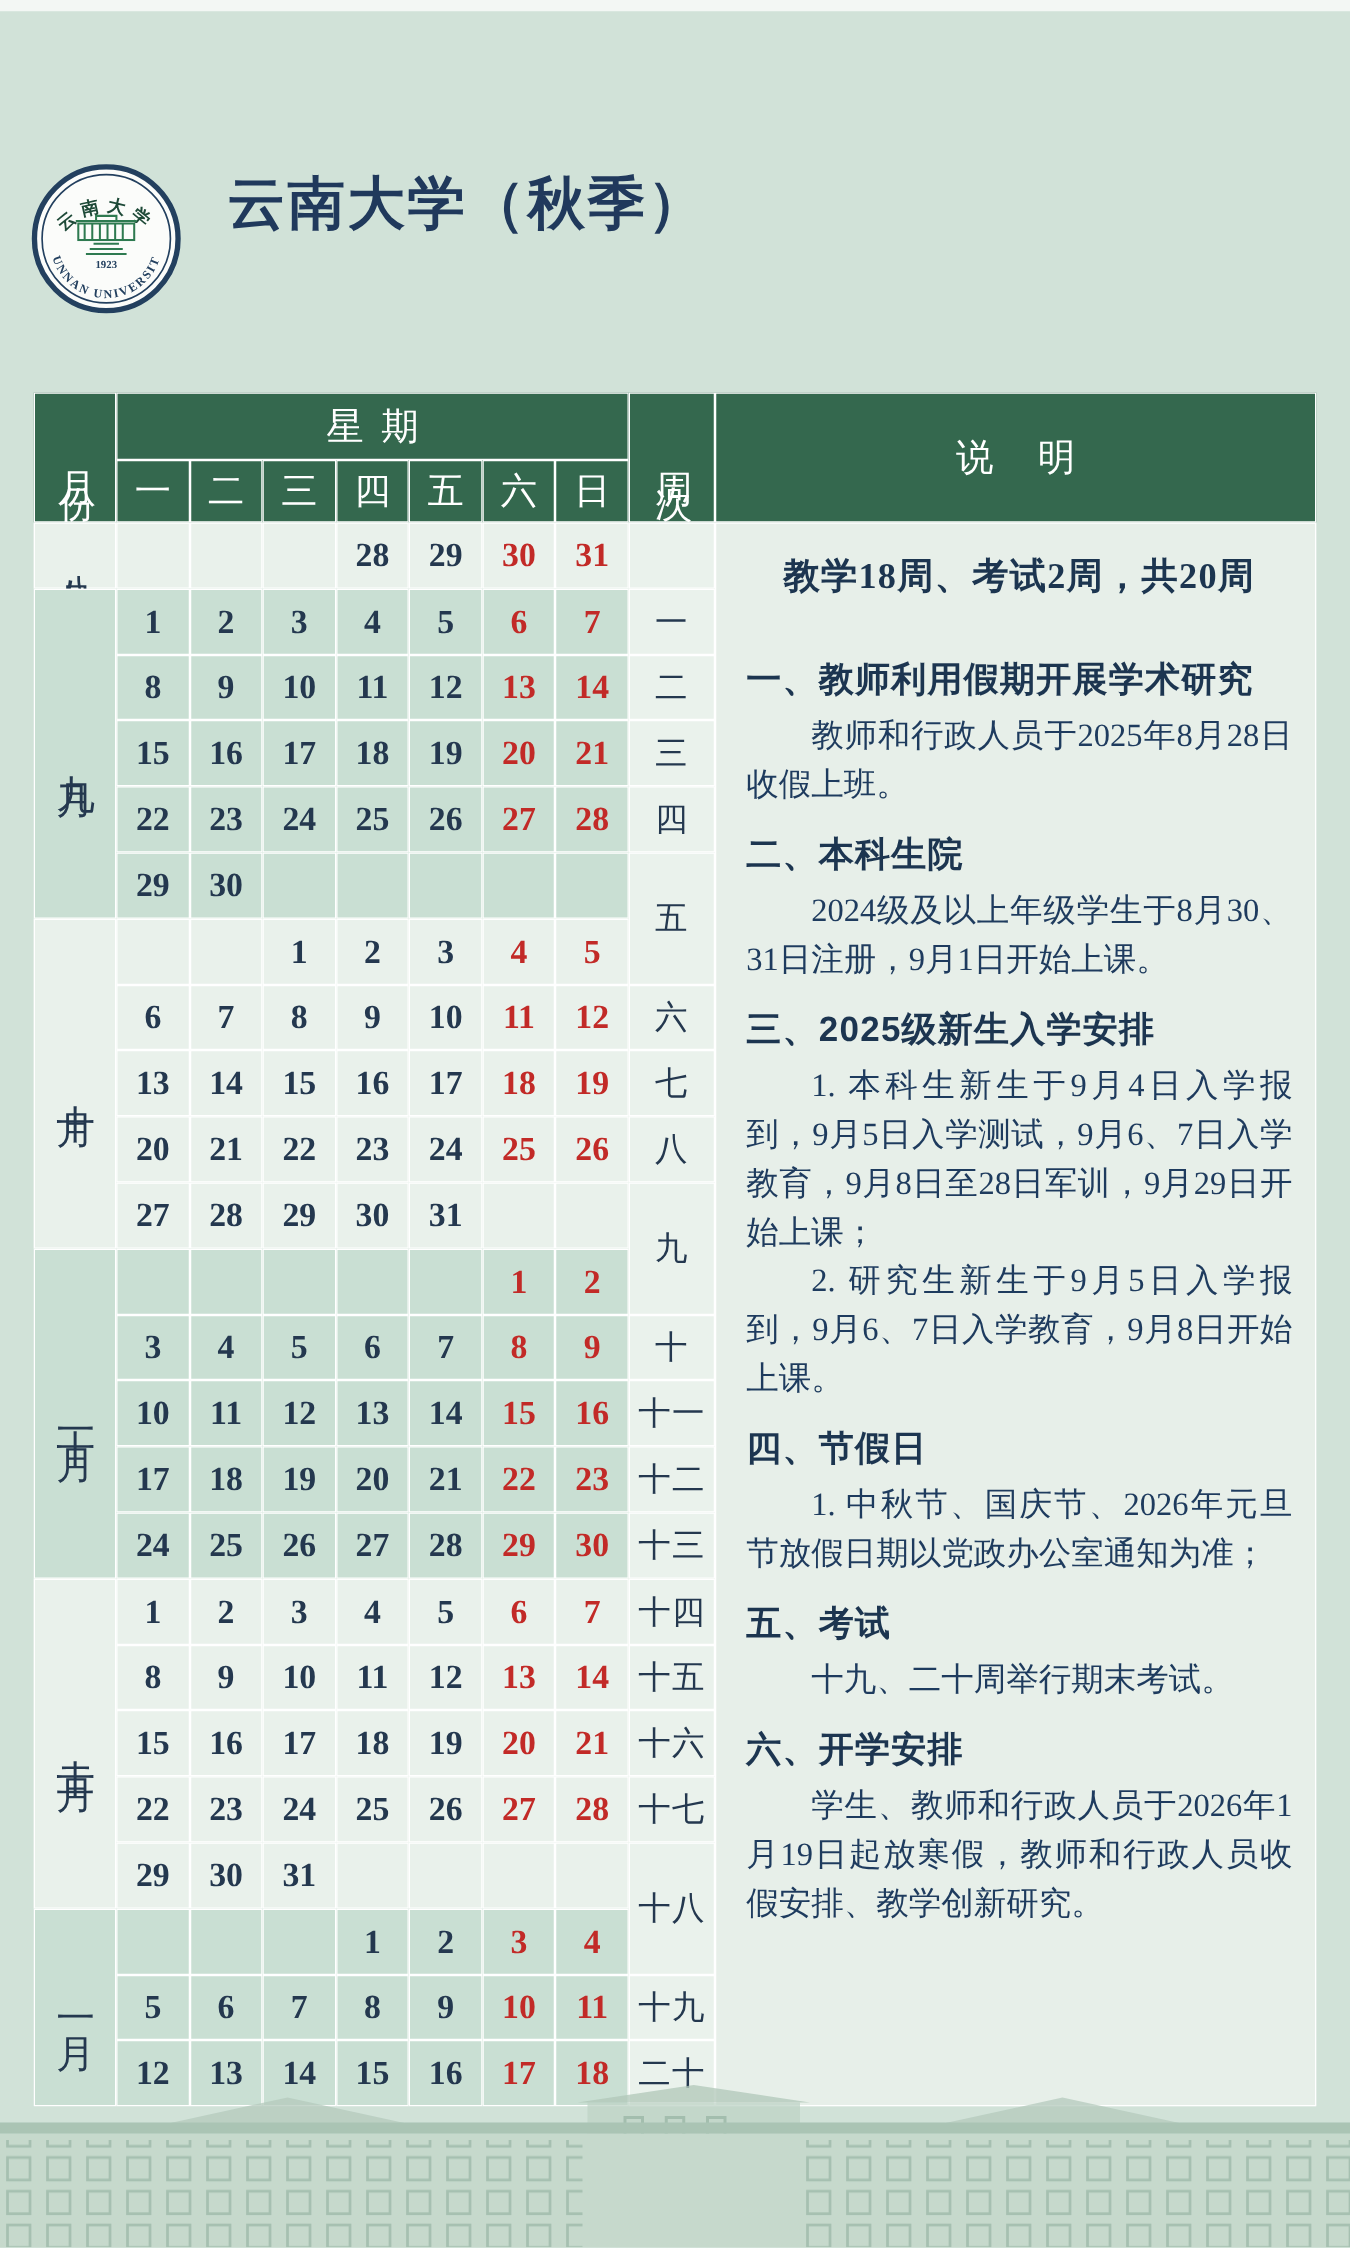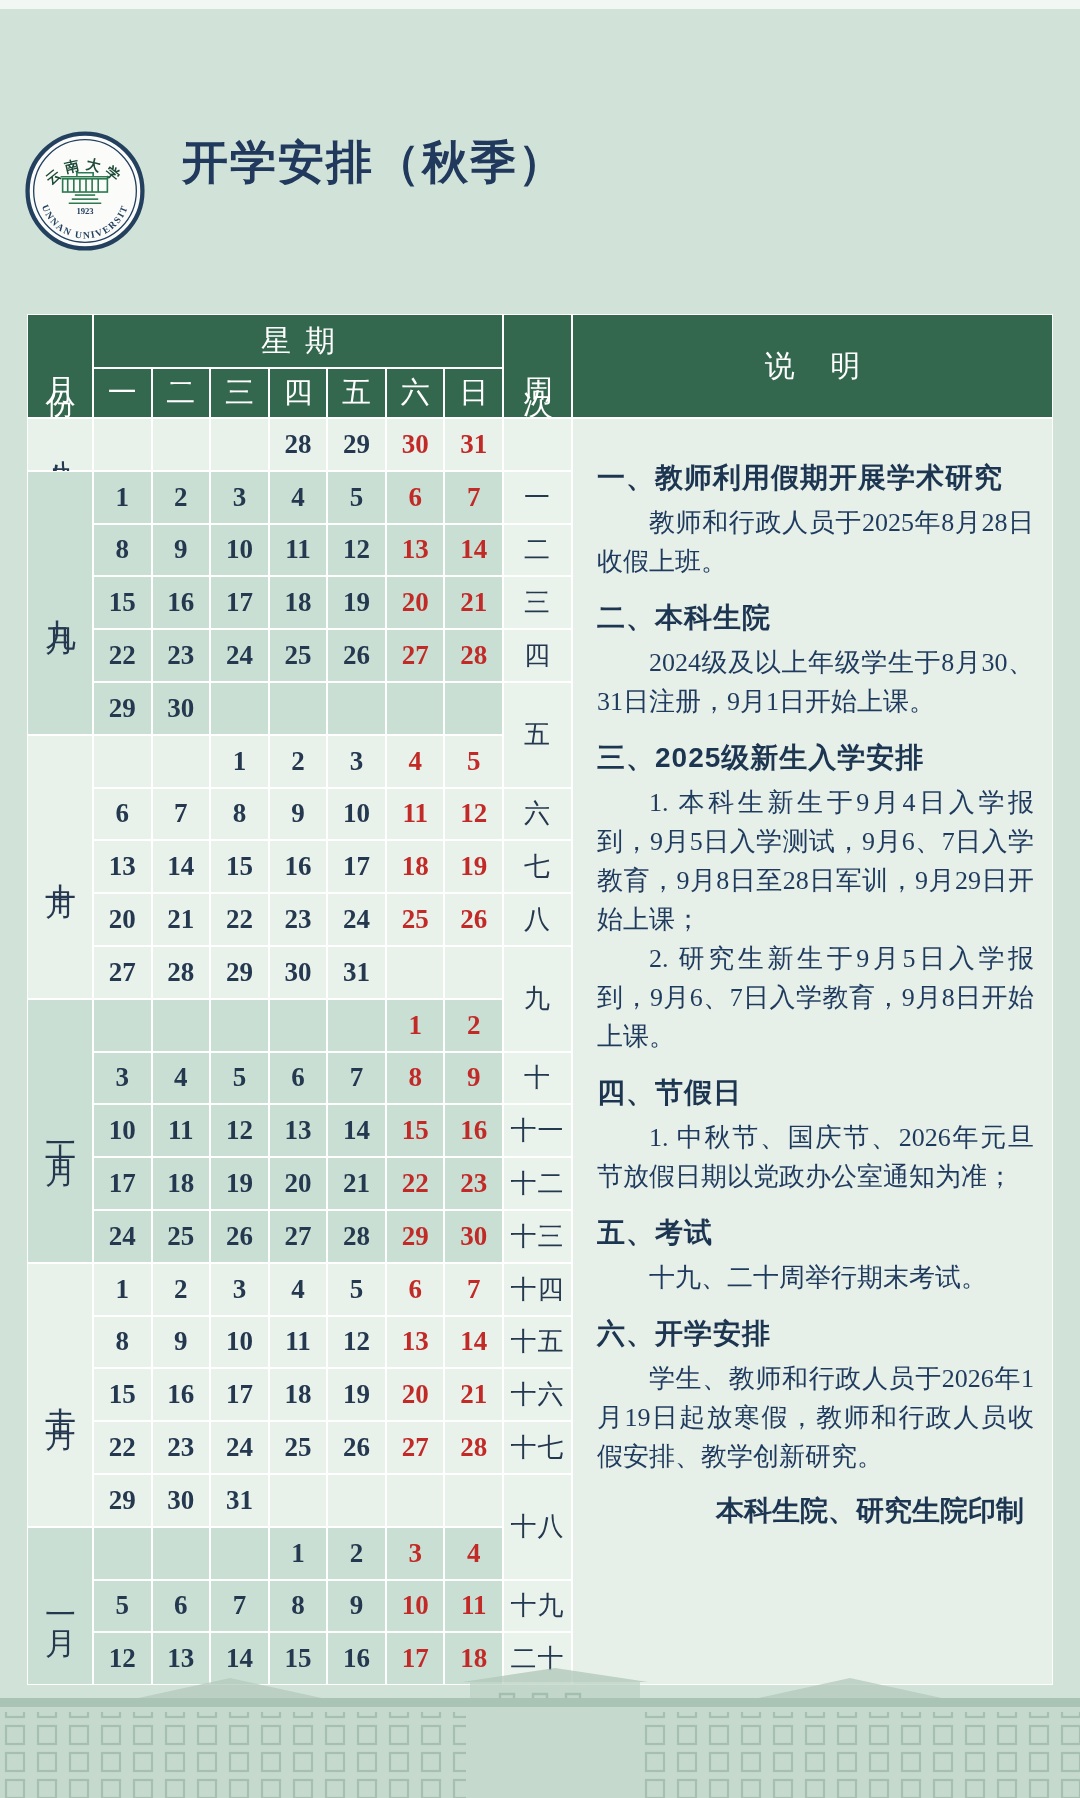"开学安排（秋季）" div.title { text: 开学安排 -> 云南大学 }
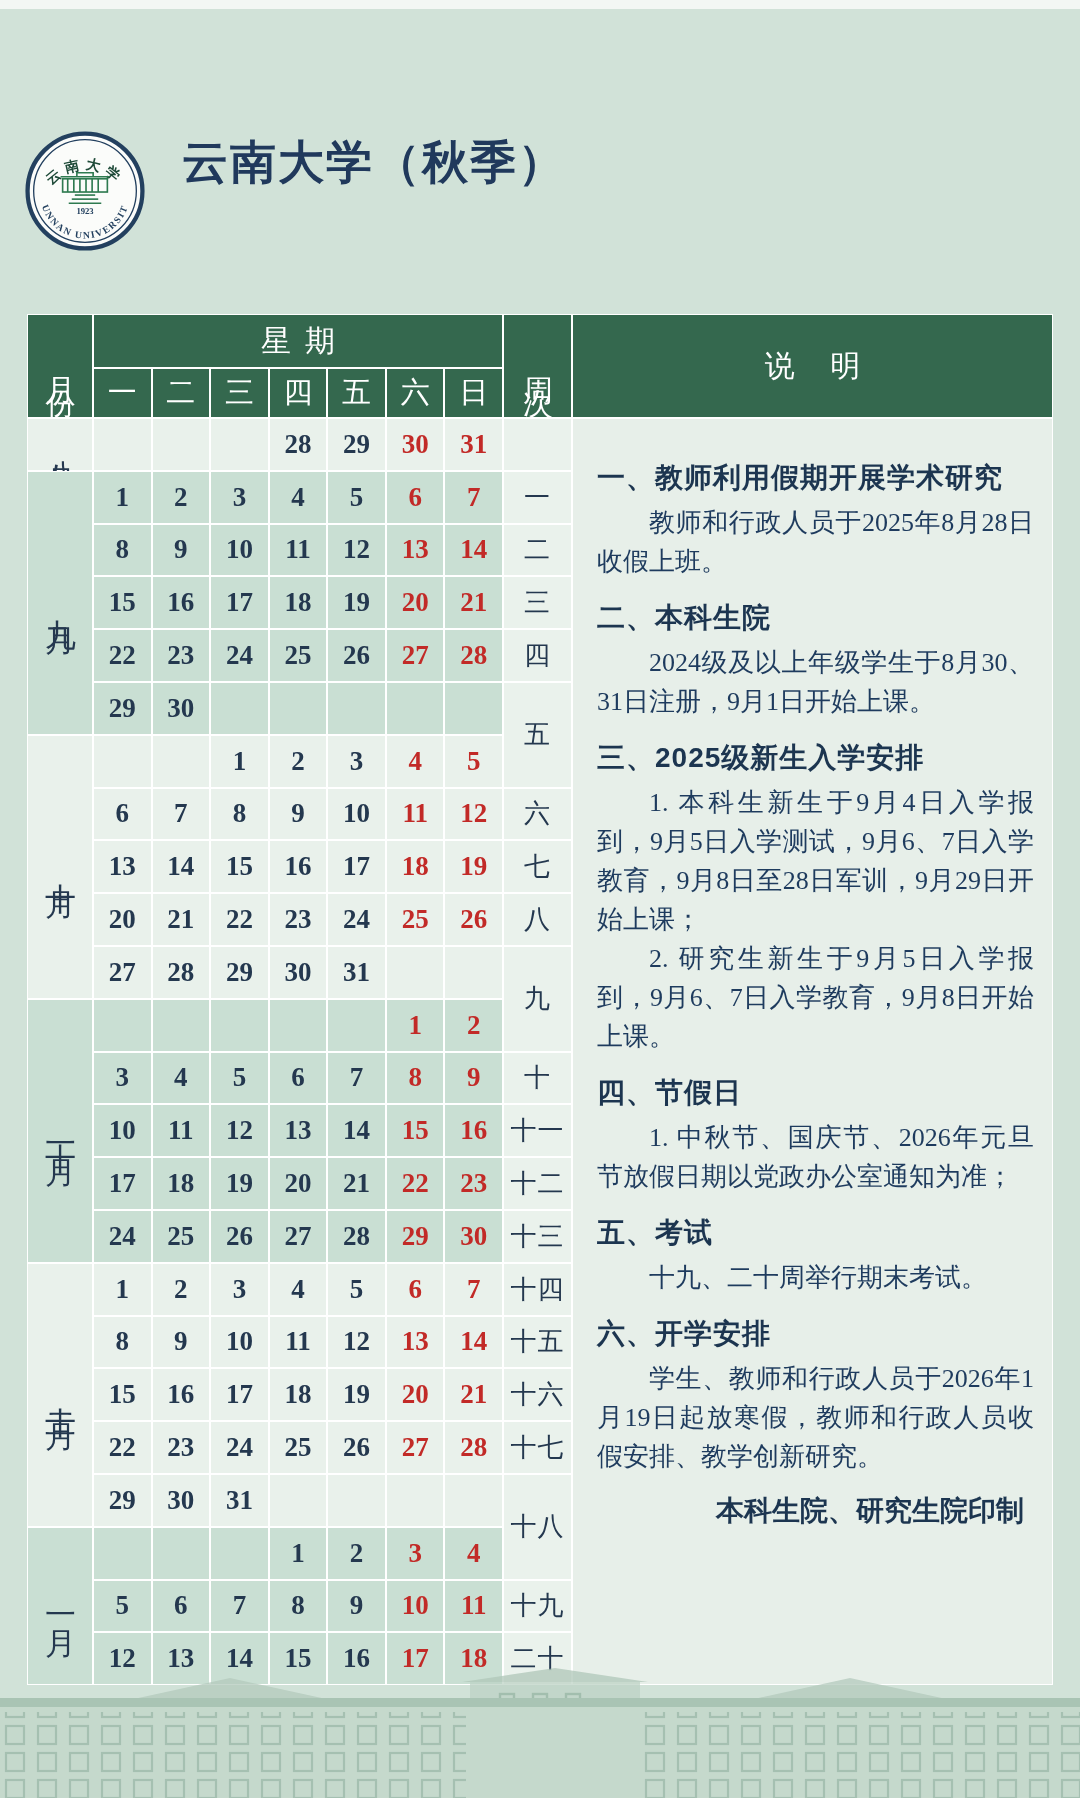"教学18周、考试2周，共20周" div.intro { html: none -> <div>教学18周、考试2周，共20周</div> }
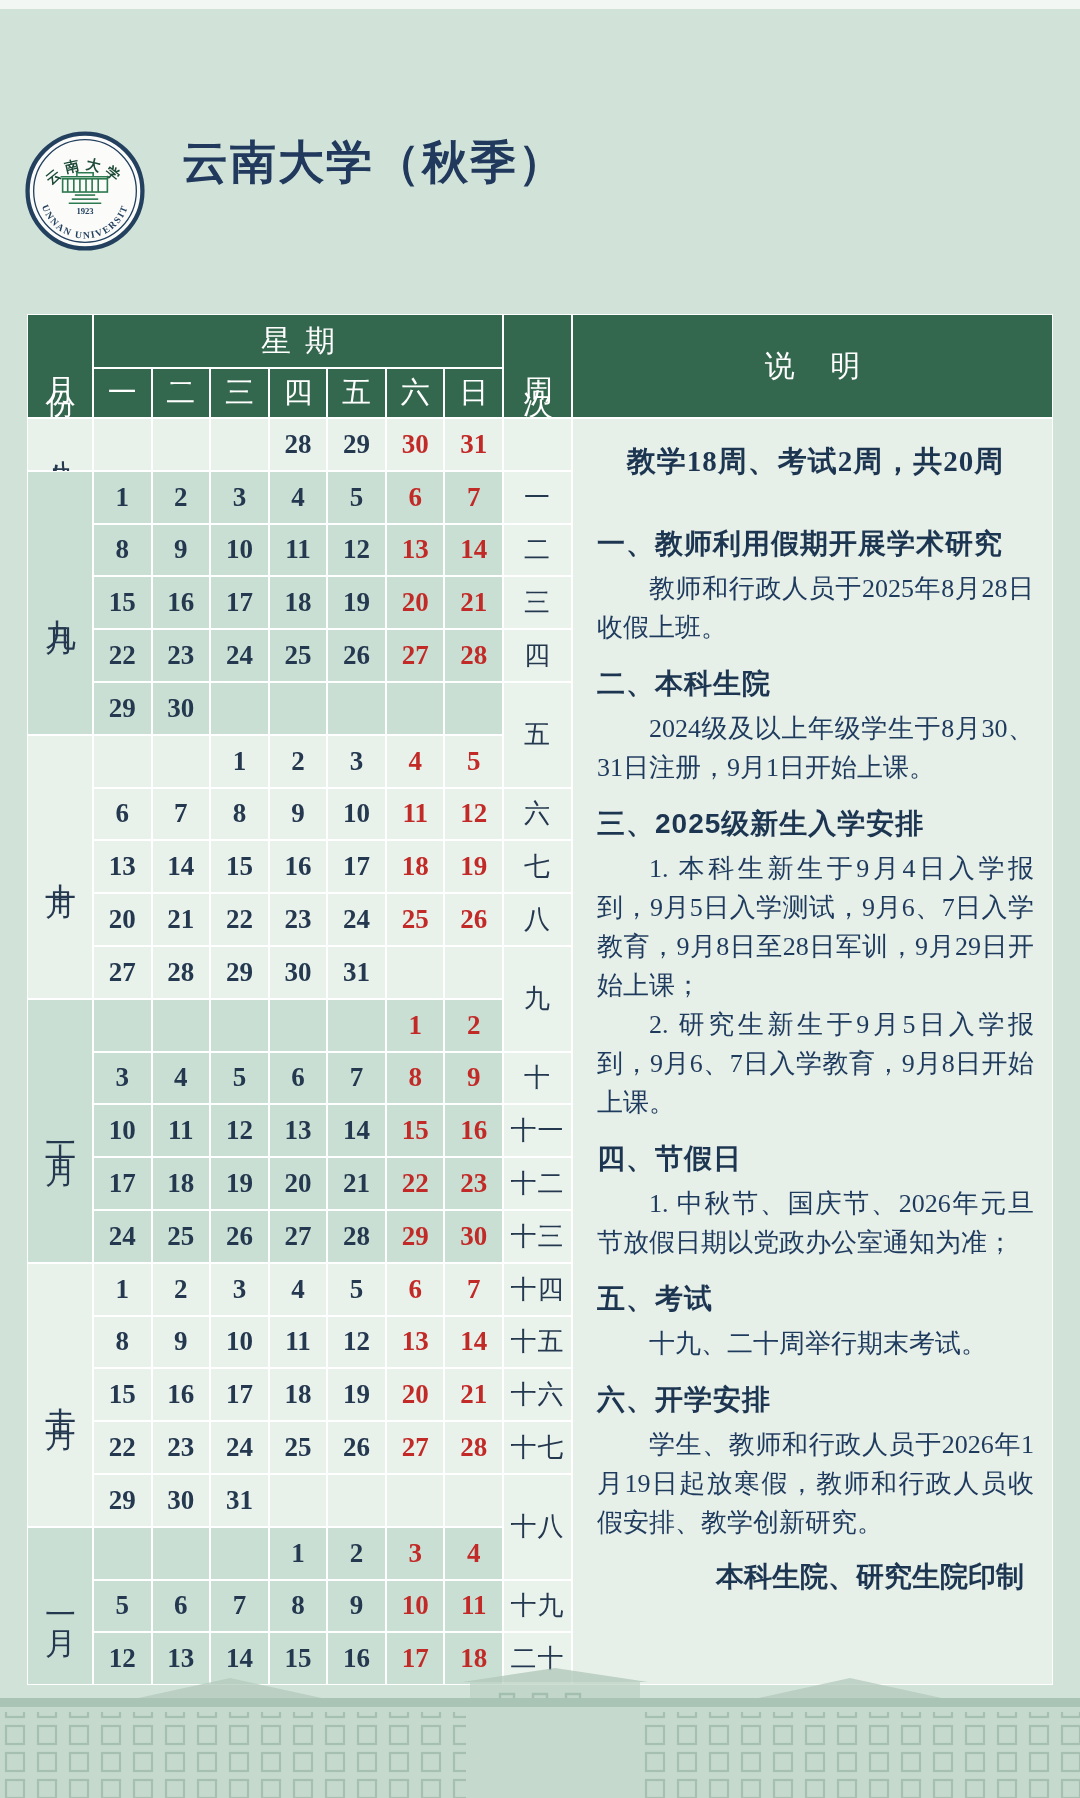"本科生院、研究生院印制" div.notes-footer { html: <div>本科生院、研究生院印制</div> -> none }
